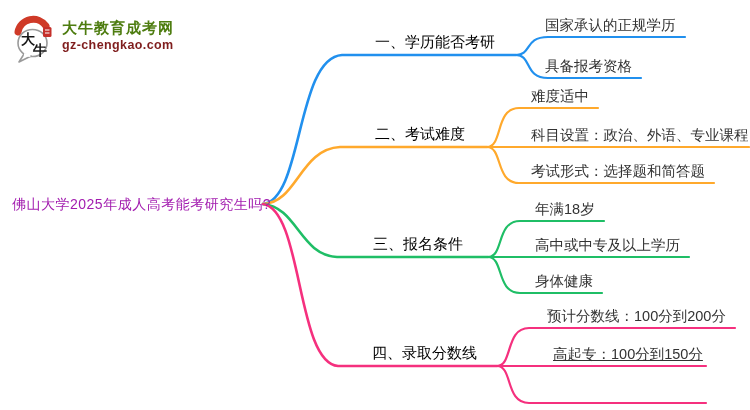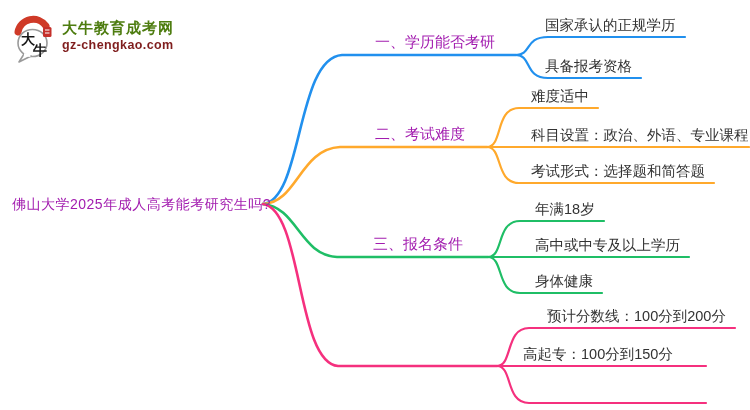"一、学历能否考研" .branch-label { color: #a21caf -> #000000 }
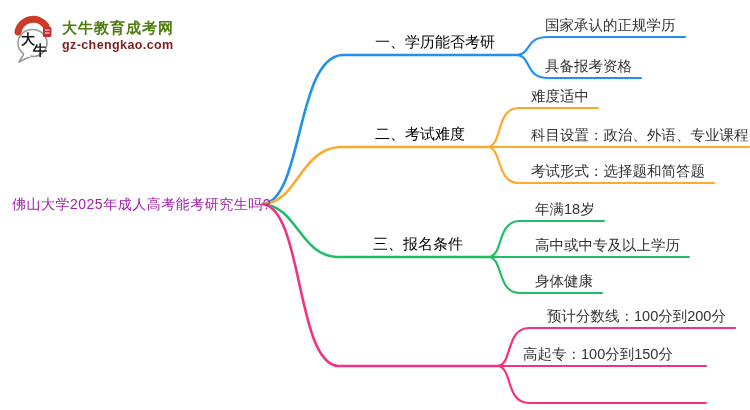"四、录取分数线" div.abs { html: none -> <div>四、录取分数线</div> }
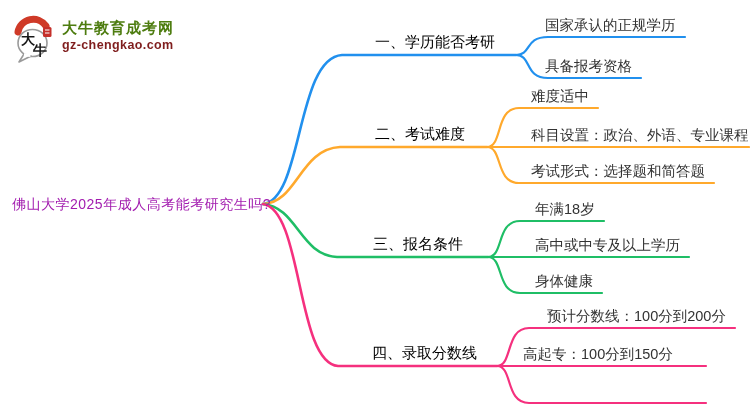"高起专：100分到150分" div.abs { left: 523px -> 553px; text-decoration: none -> underline }
